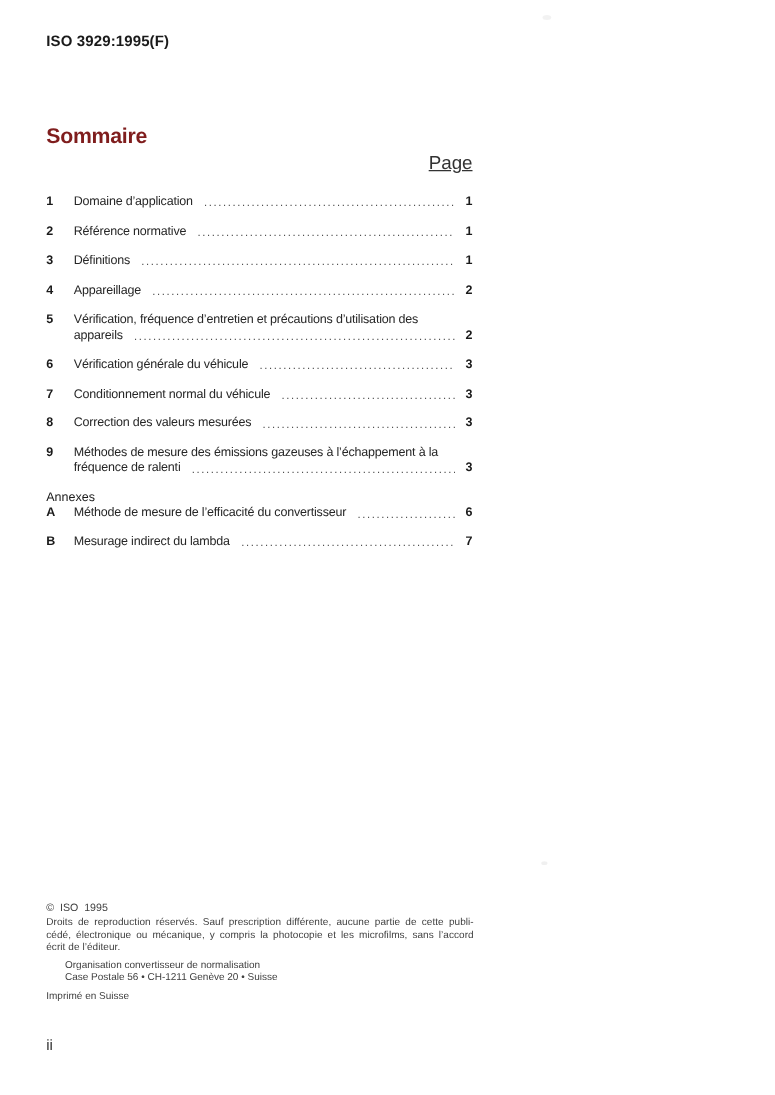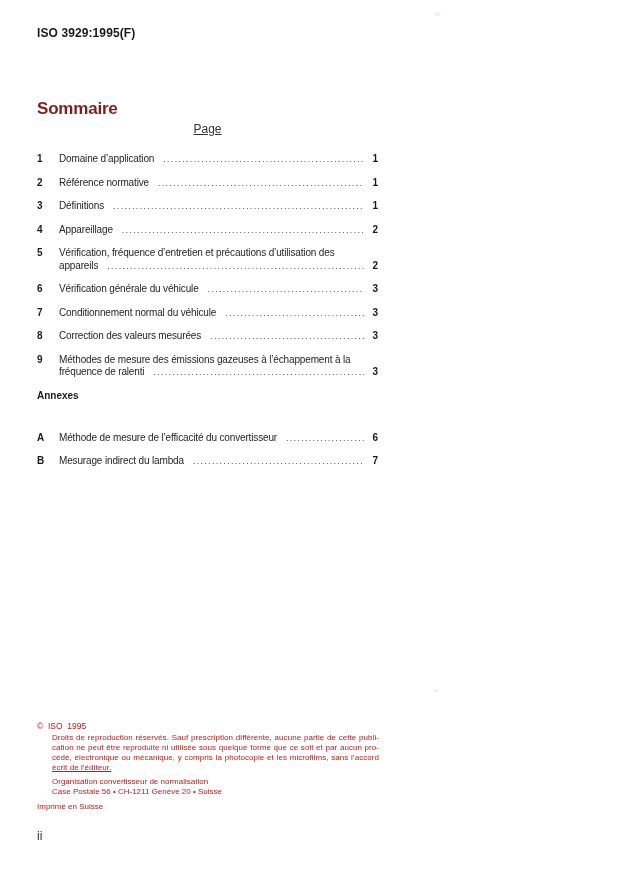"Page" .page-label { font-size: 12px -> 15px; text-align: center -> right }
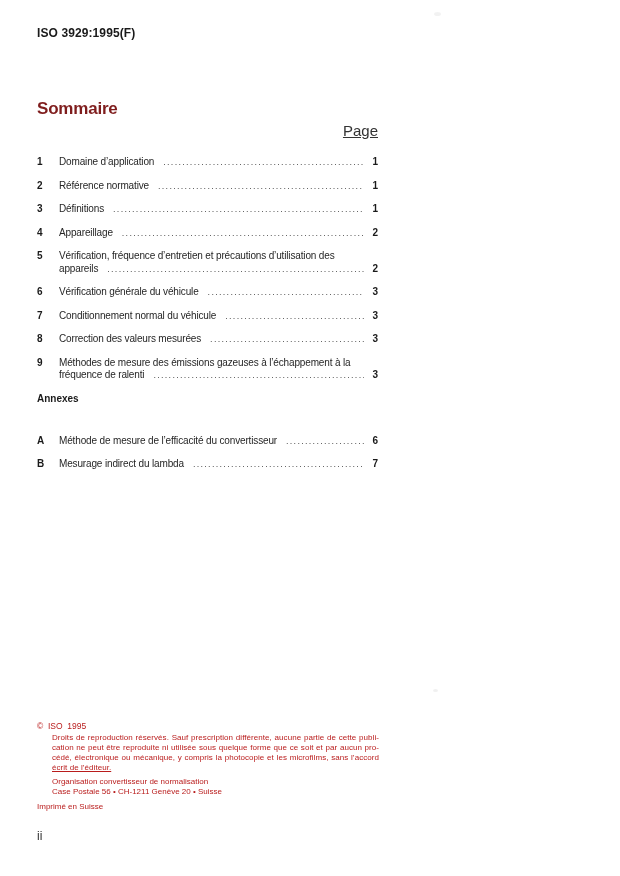"Annexes" .annexes-label { font-weight: 700 -> 400; margin: 7px 0 31px 0 -> 7px 0 1px 0 }
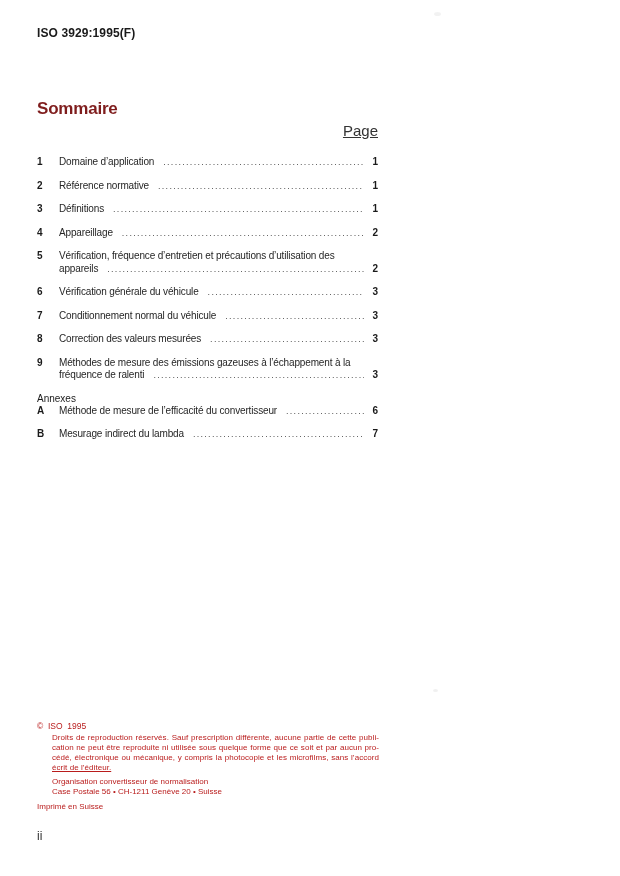"© ISO 1995" .footer { color: #b91c1c -> #404040 }
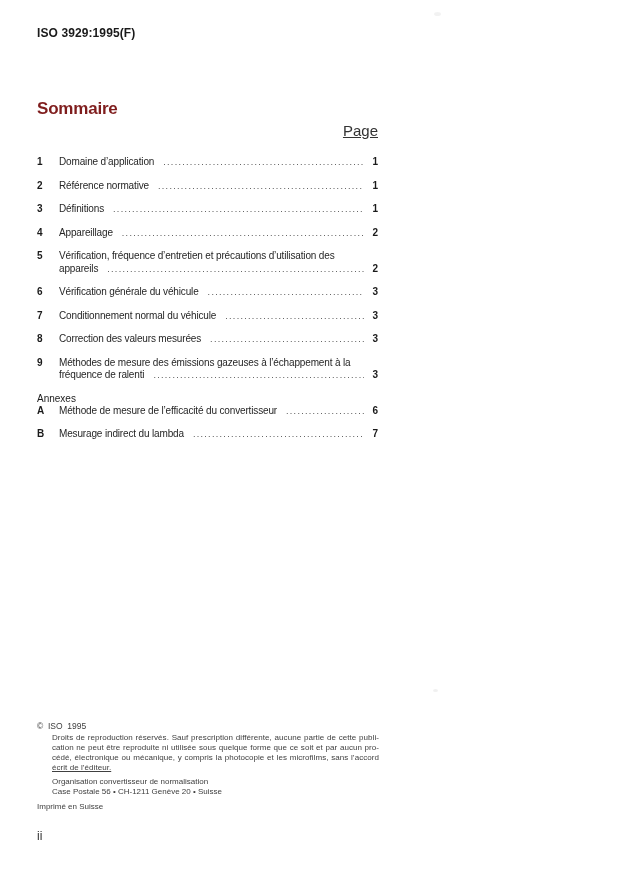"Droits de reproduction réservés. Sauf" .notice-line { margin-left: 15px -> none }
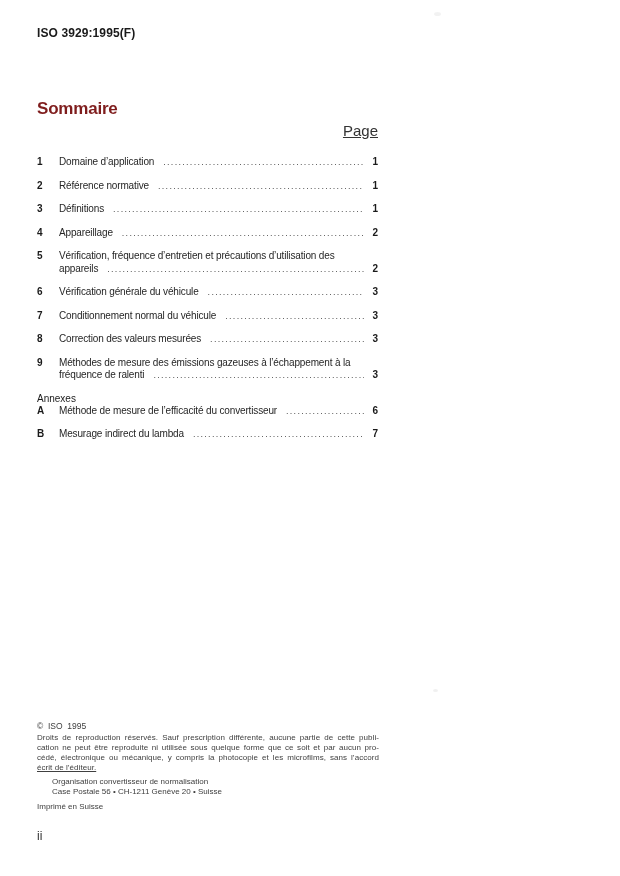"cation ne peut être reproduite" div.notice-line { html: <div>cation ne peut être reproduite ni utilisée sous quelque forme que ce soit et par aucun pro-</div> -> none }
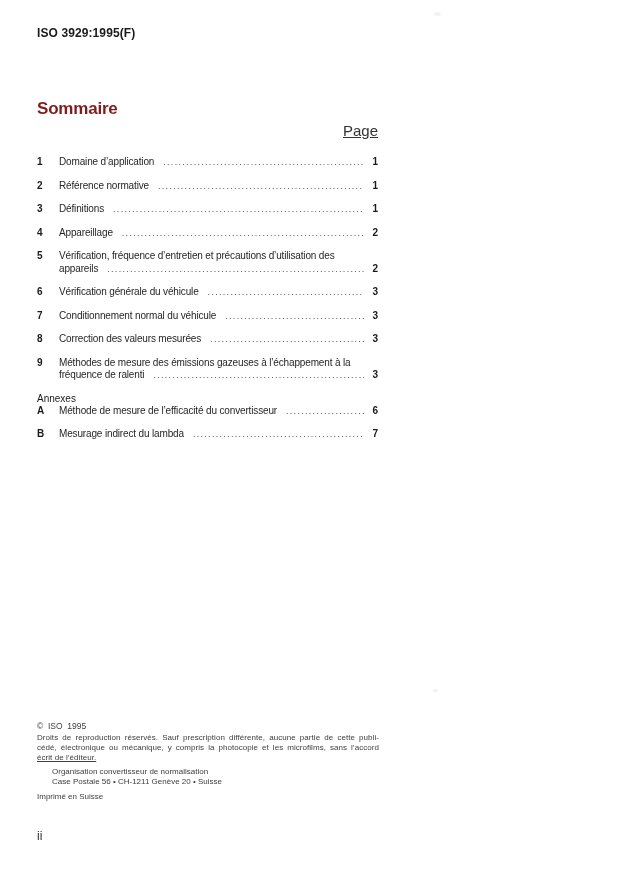"écrit de l’éditeur." .notice-line:last-child { text-decoration: underline -> none }
